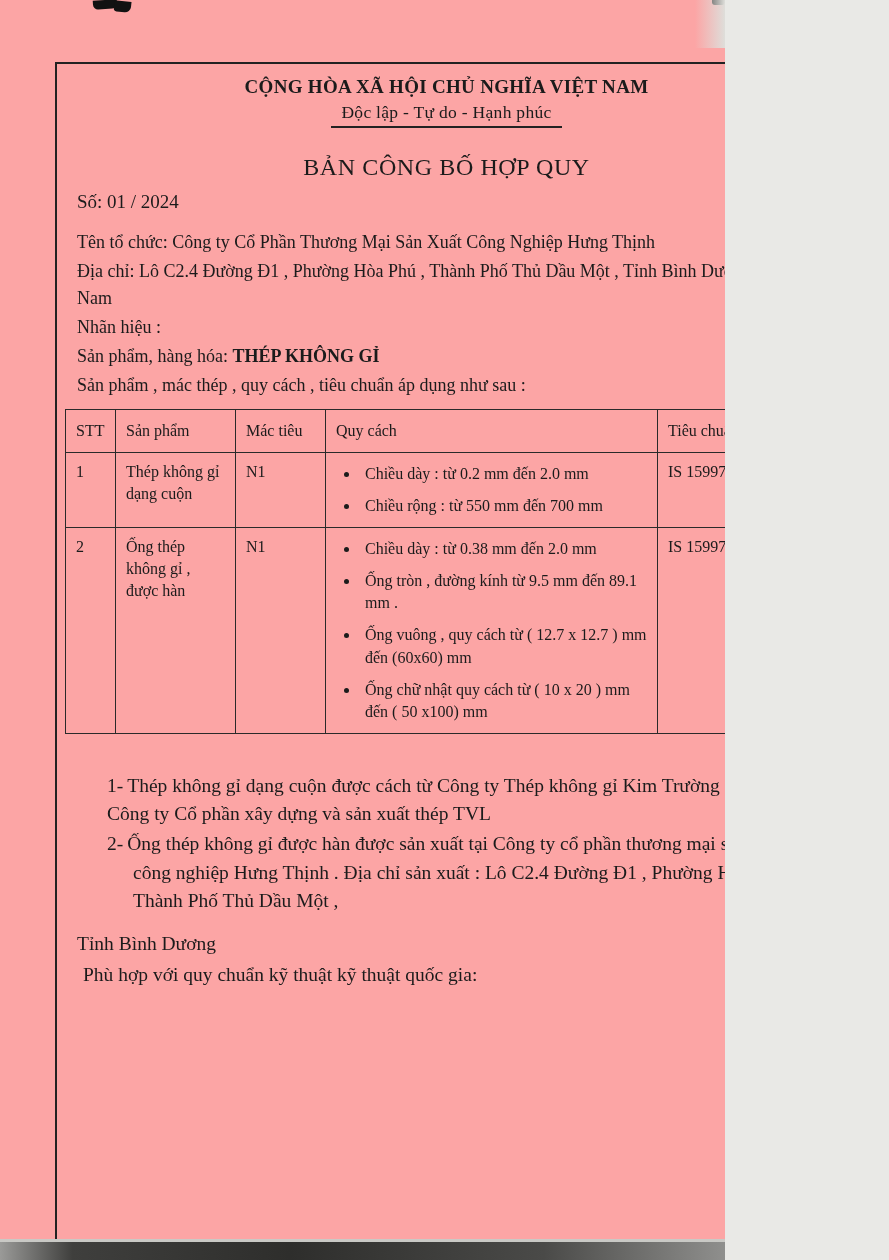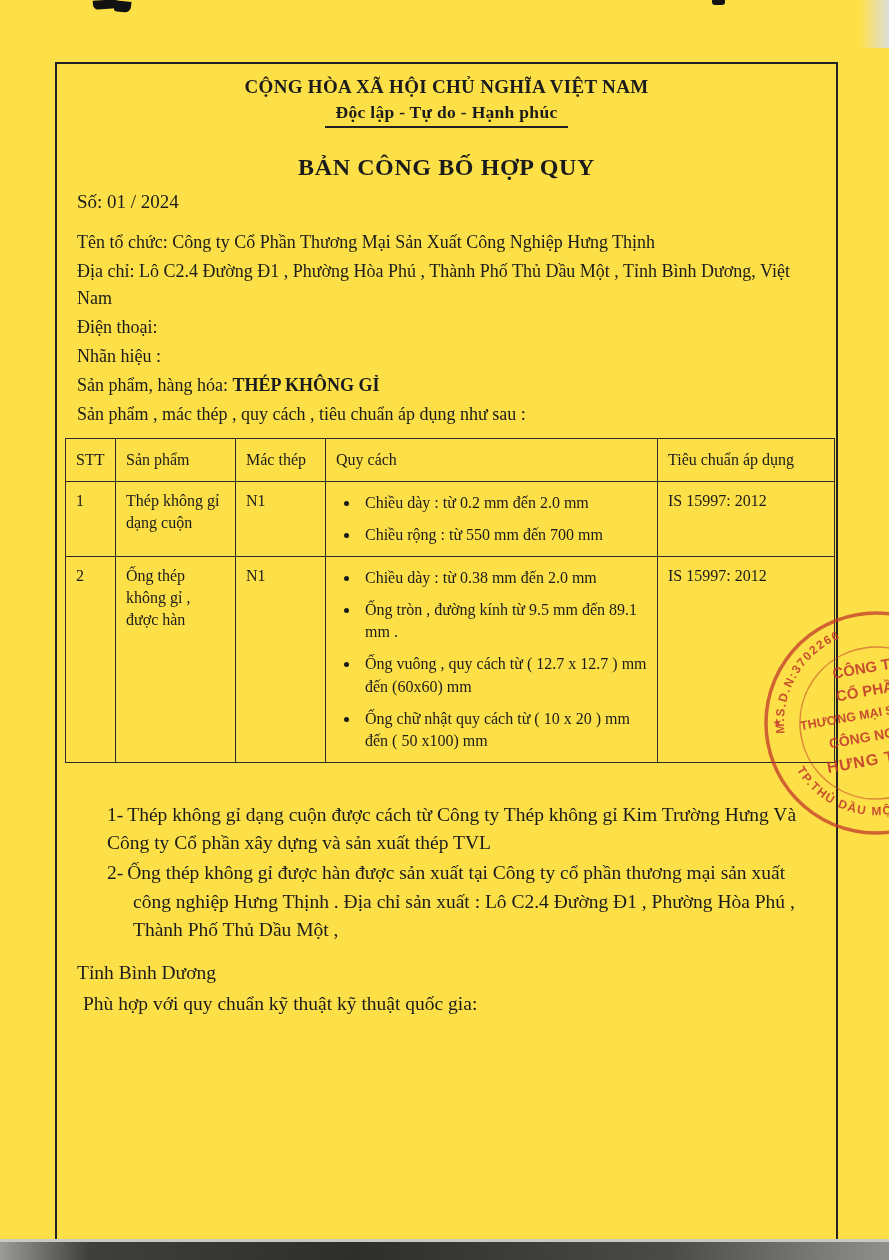"CỘNG HÒA XÃ HỘI CHỦ" .page { background: #fde047 -> #fca5a5; width: 889px -> 725px }
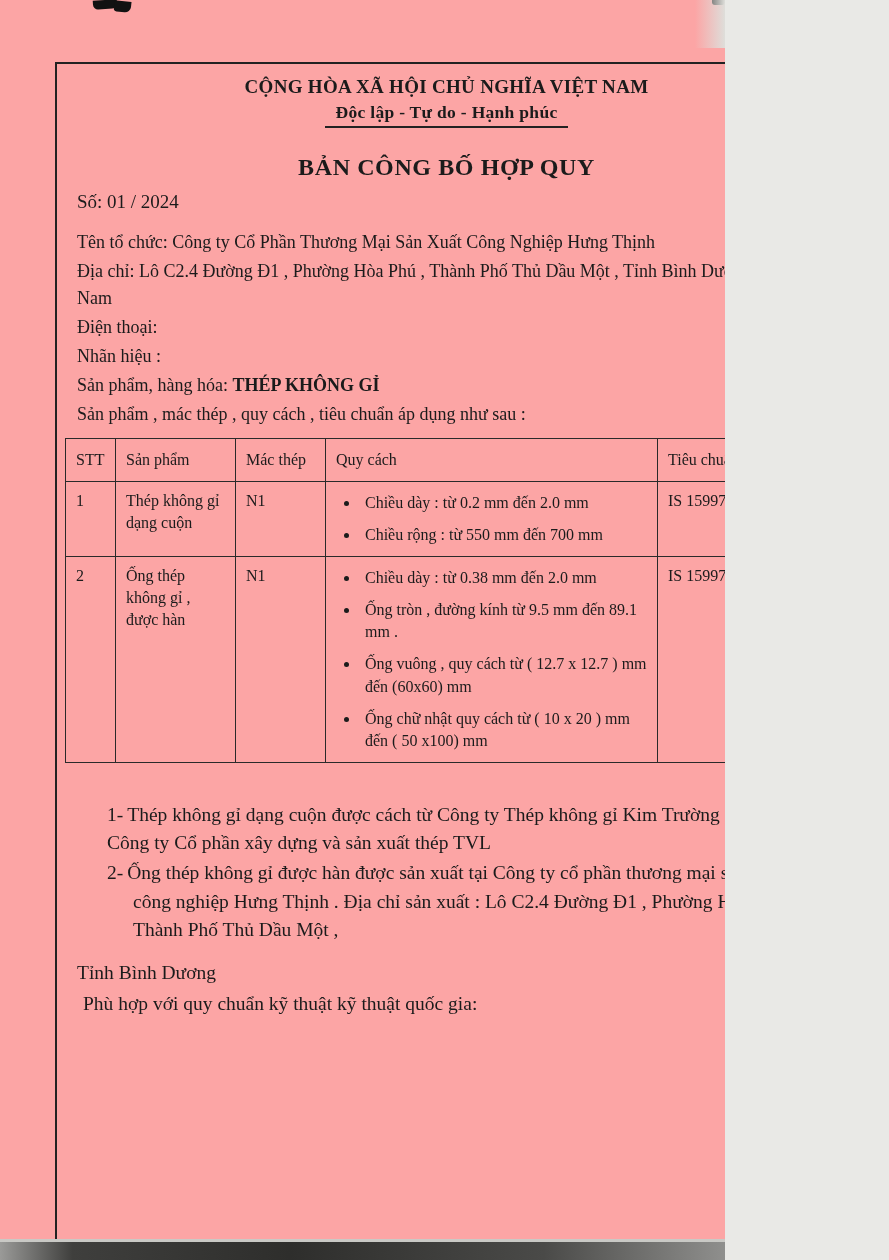"Độc lập - Tự do" .motto { font-weight: bold -> normal }
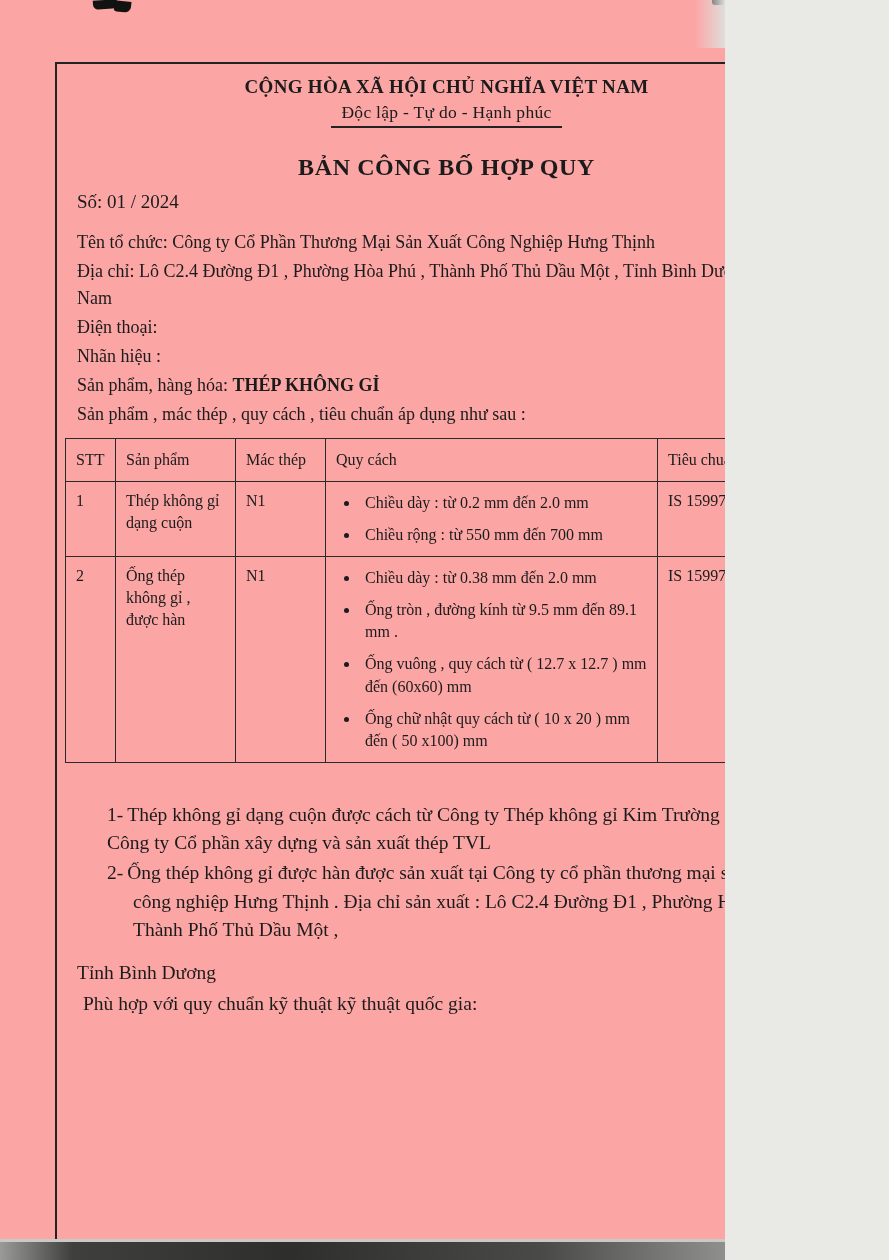"BẢN CÔNG BỐ HỢP QUY" .doc-title { font-weight: bold -> normal }
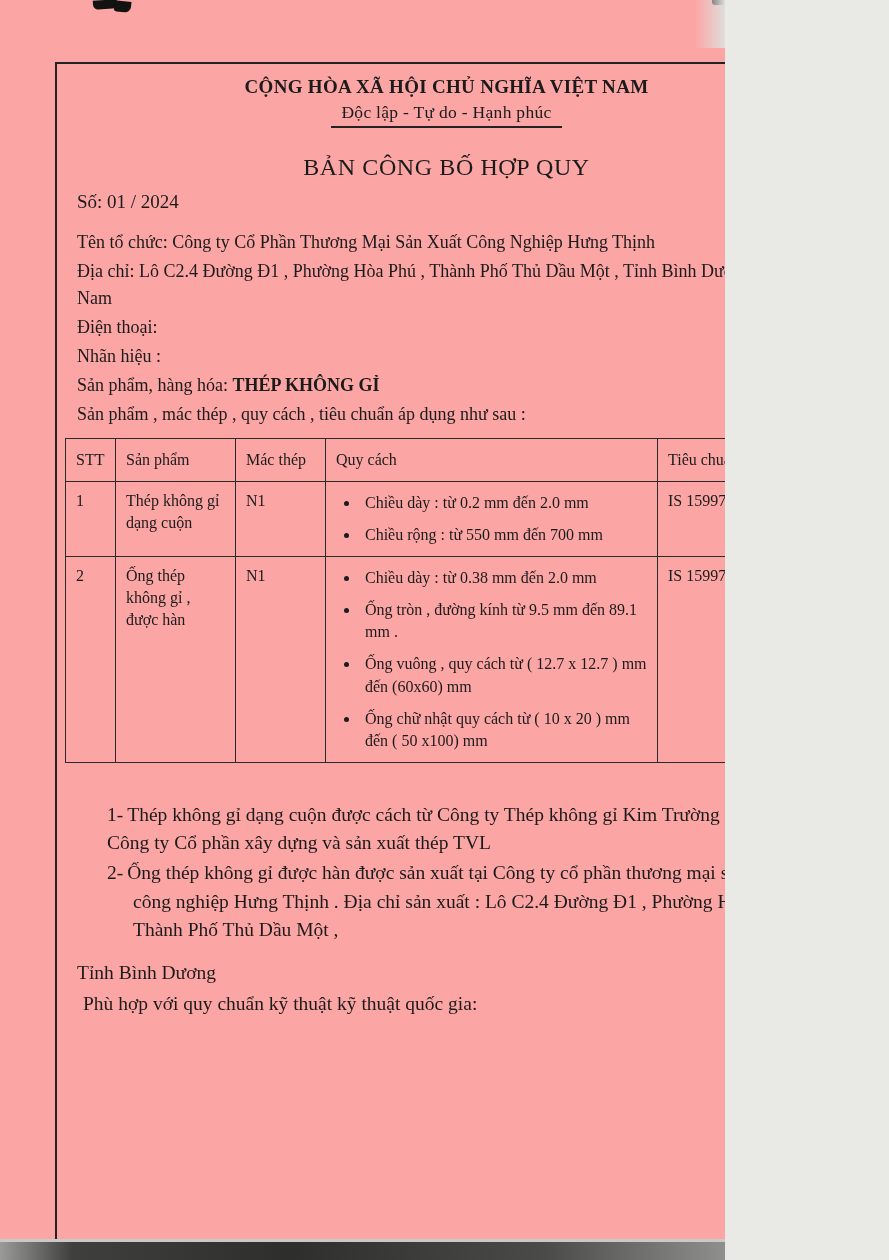"Điện thoại:" p { html: <p>Điện thoại:</p> -> none }
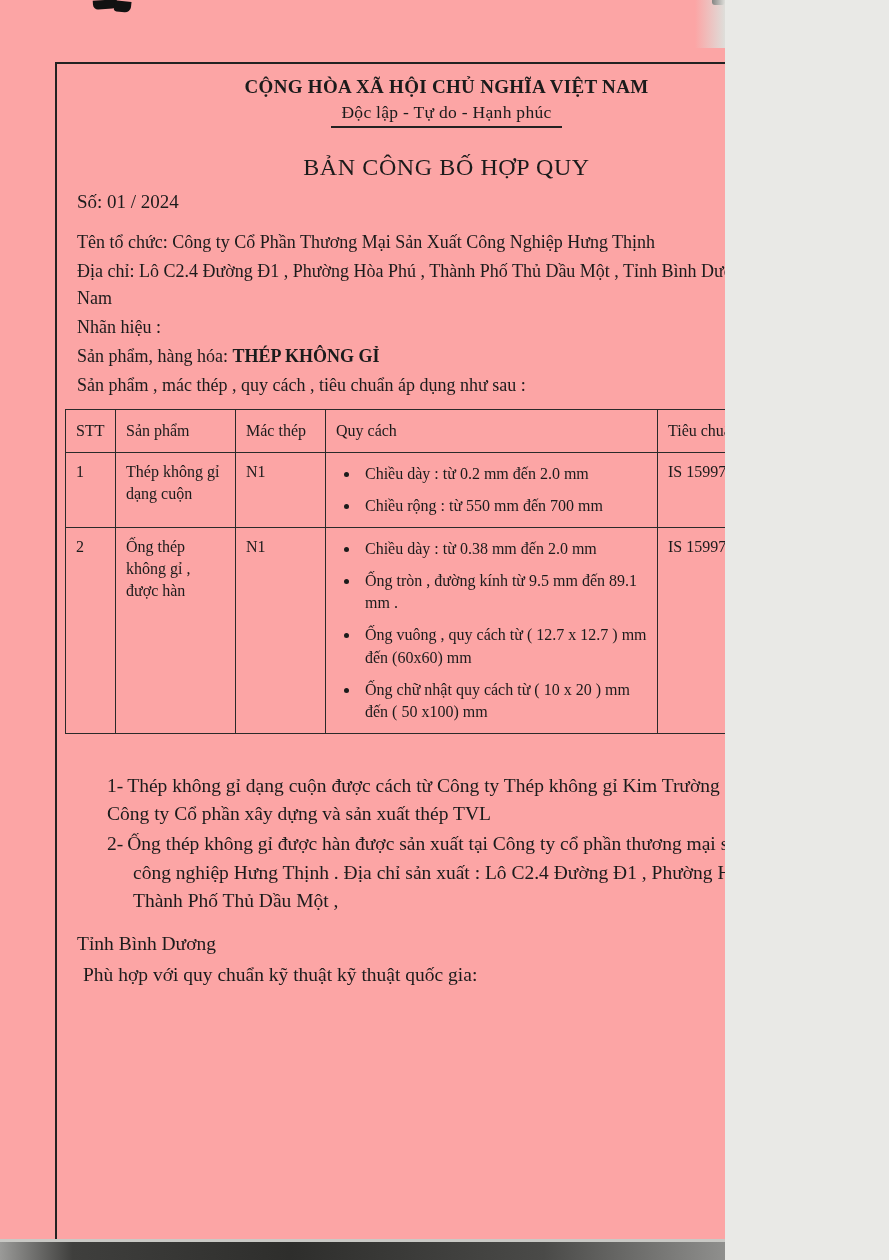"Mác thép" th { text: thép -> tiêu }
